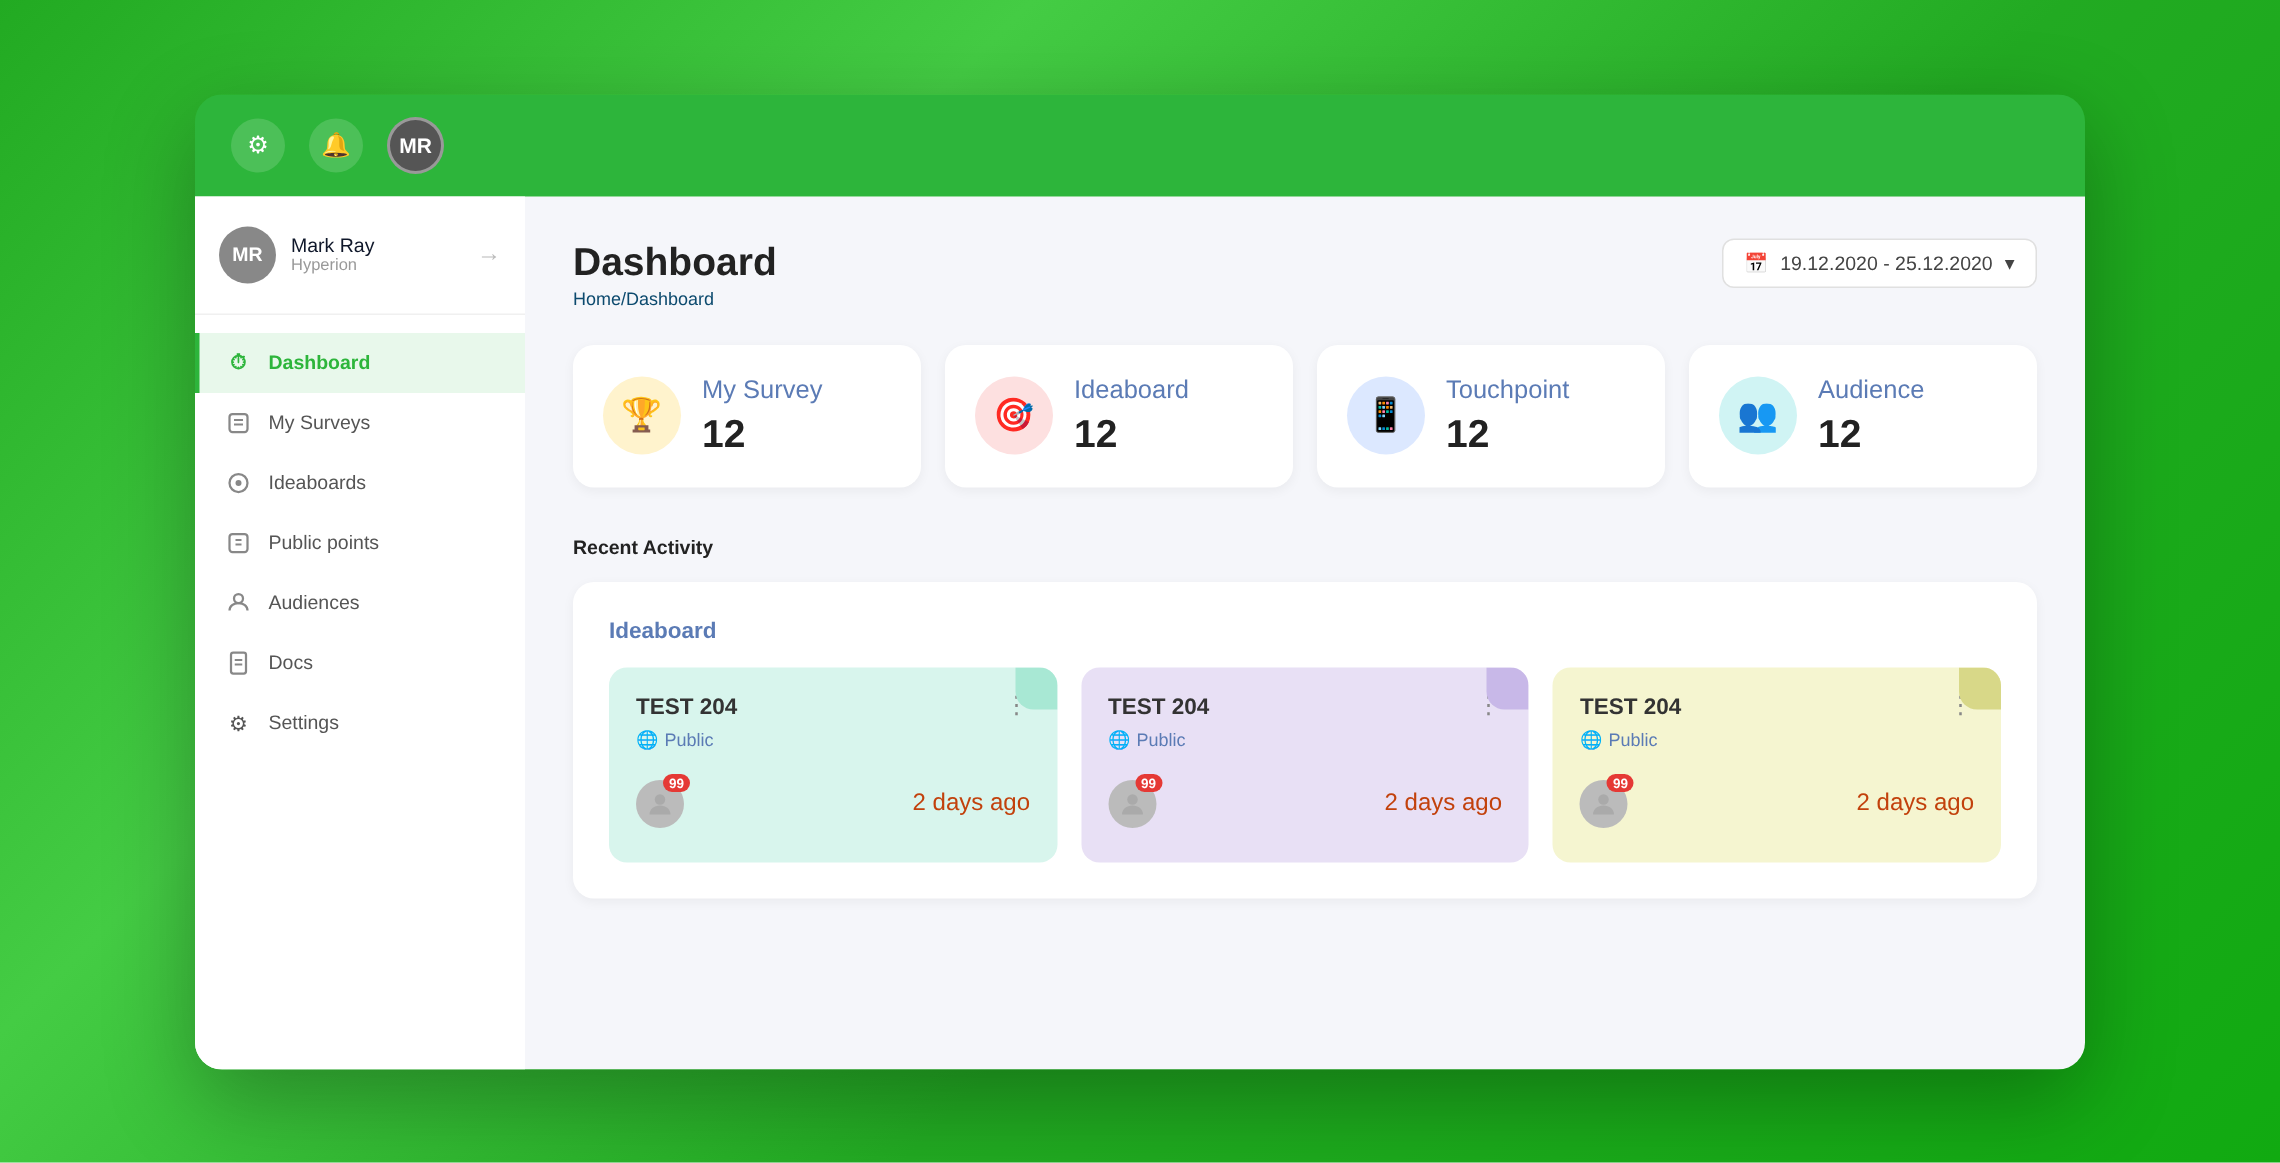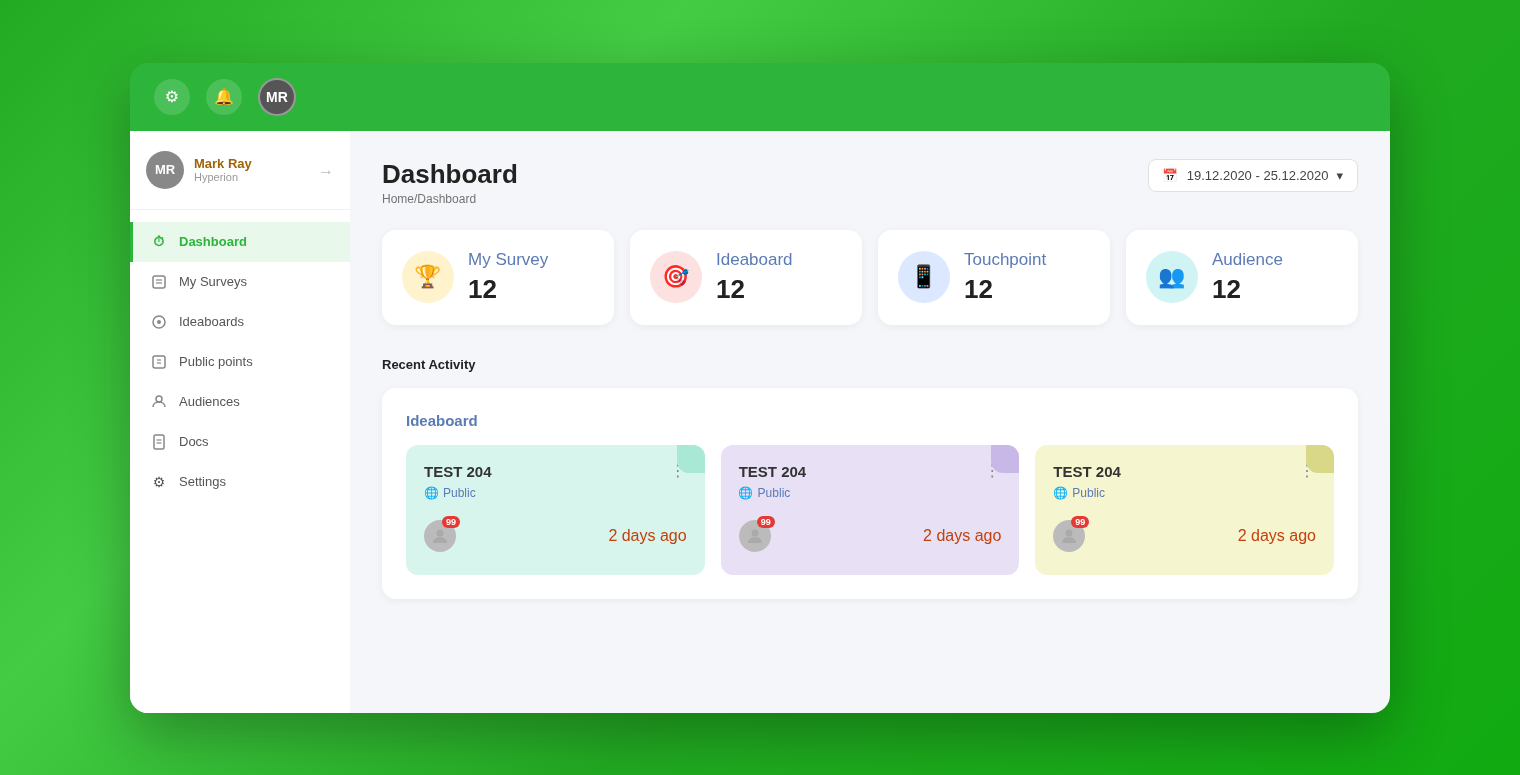"Mark Ray" .user-name { color: #a16207 -> #0f172a; font-weight: 700 -> 400 }
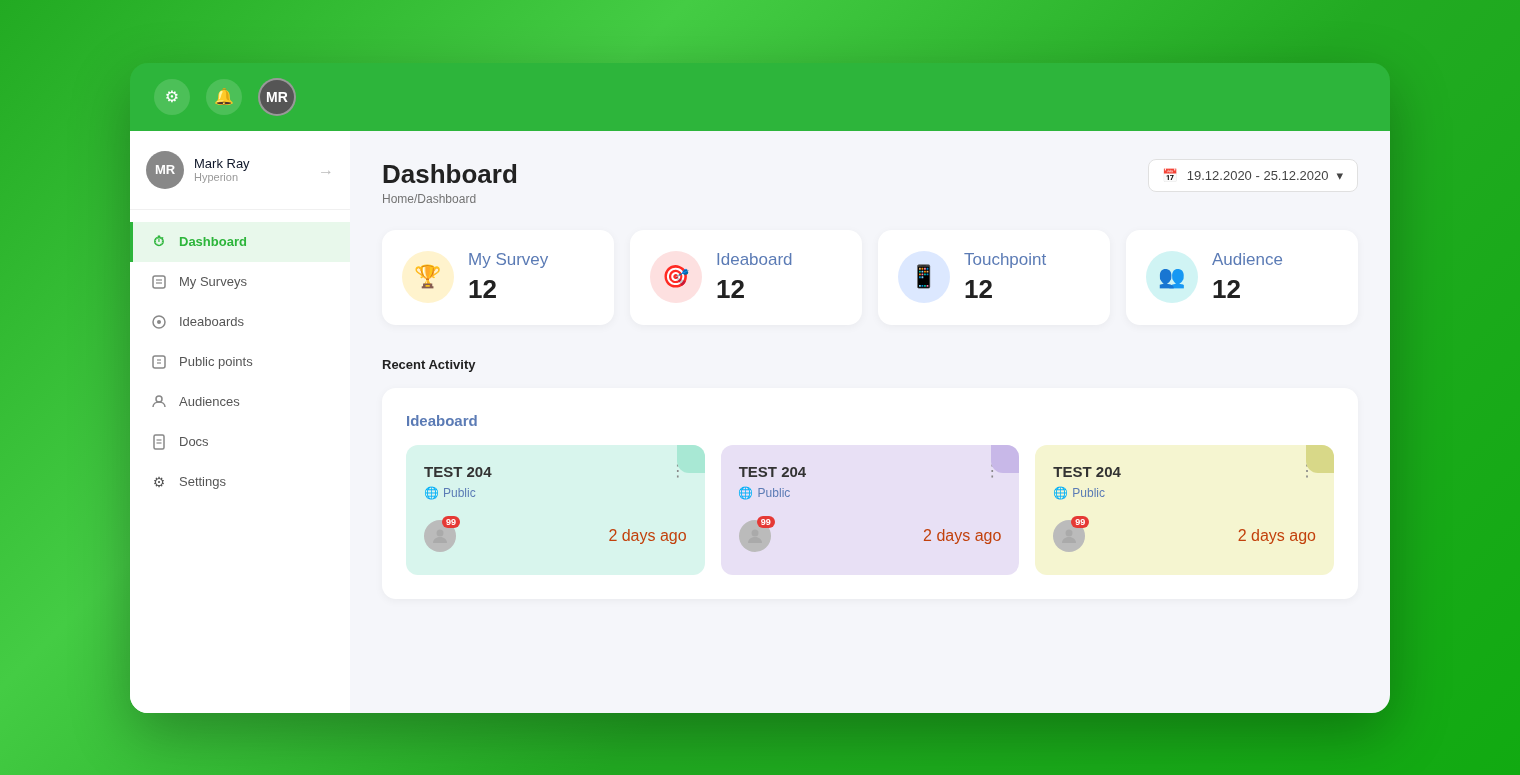"Home" .breadcrumb span { color: #737373 -> #0c4a6e }
